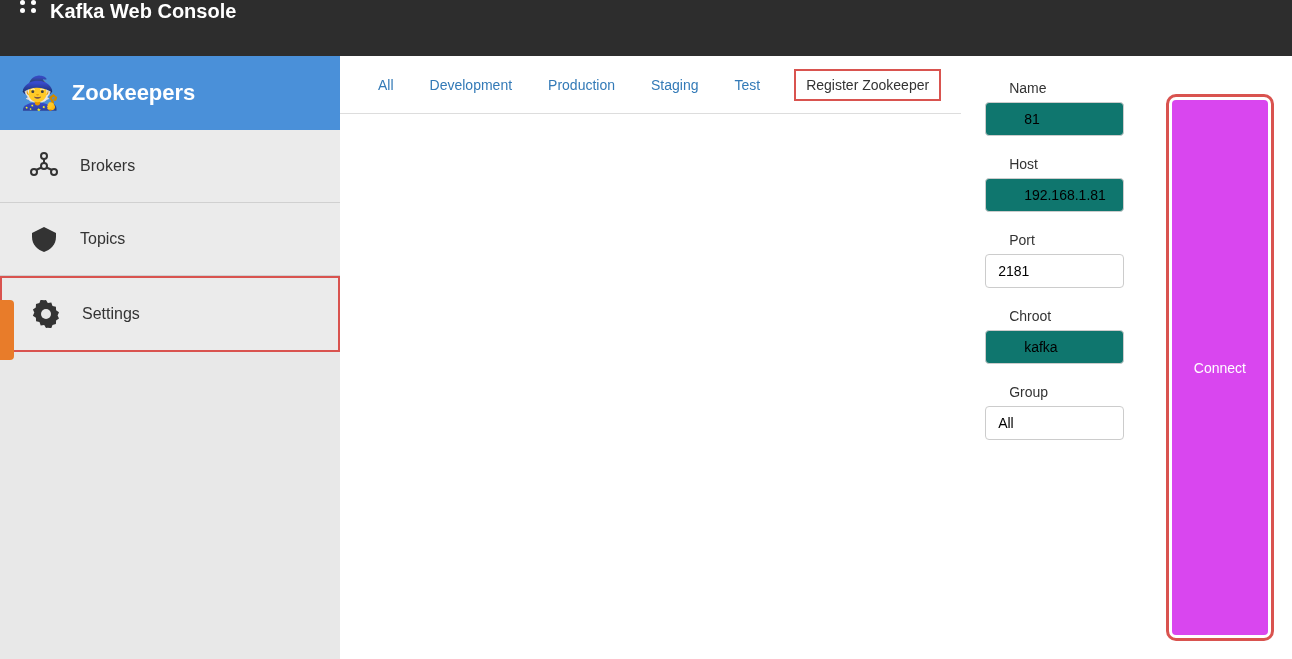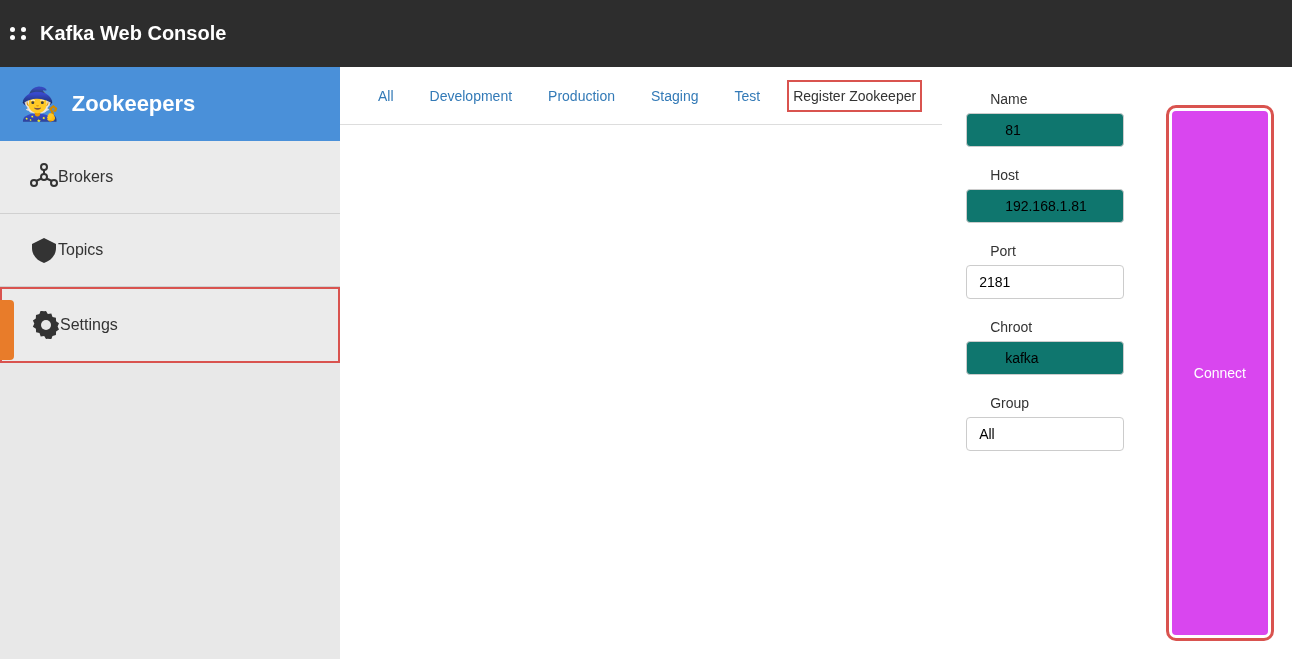"Kafka Web Console" .navbar { align-items: center -> flex-start; height: 67px -> 56px; padding: 0 10px -> 0 20px }
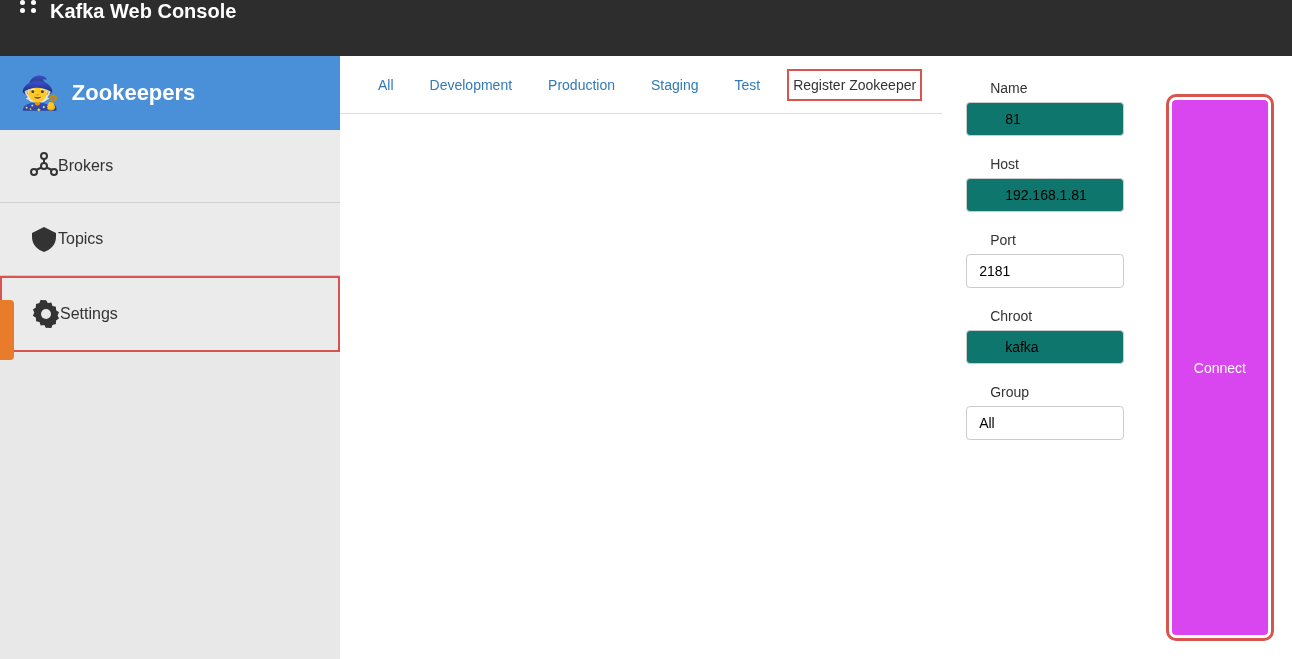"Register Zookeeper" .tab.register-tab { margin-left: 9px -> 16px; padding: 6px 4px -> 6px 10px }
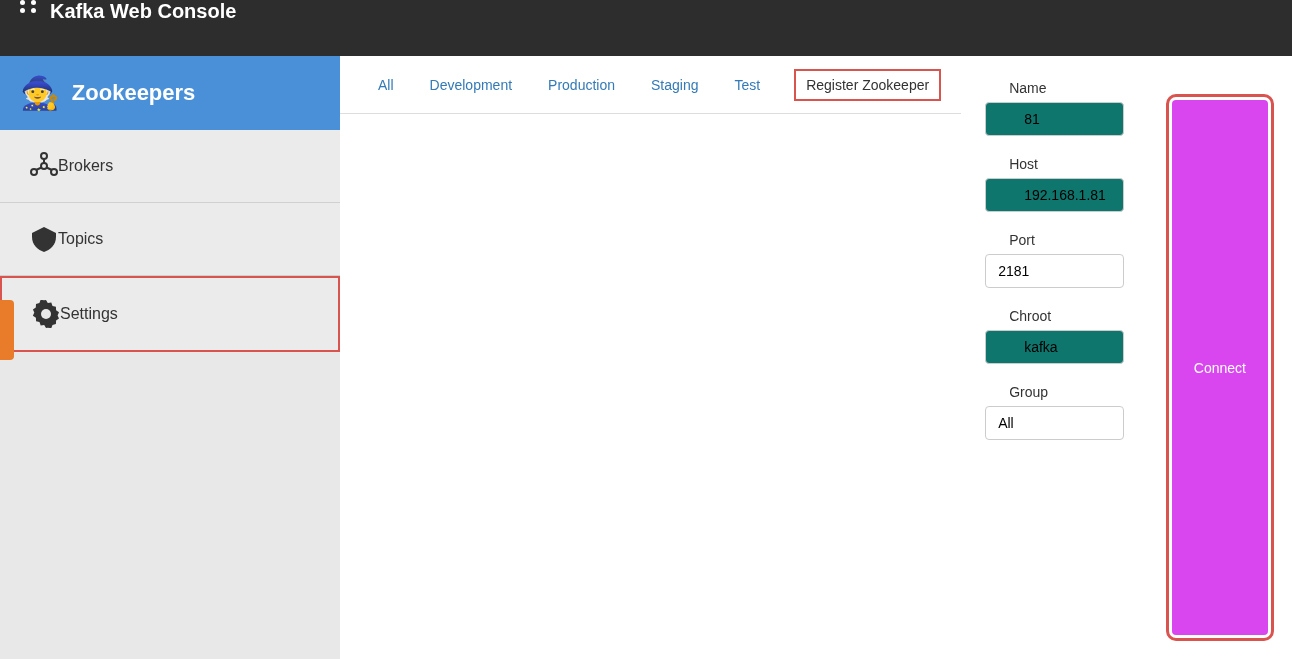"Brokers" .sidebar-item { gap: 0 -> 22px }
